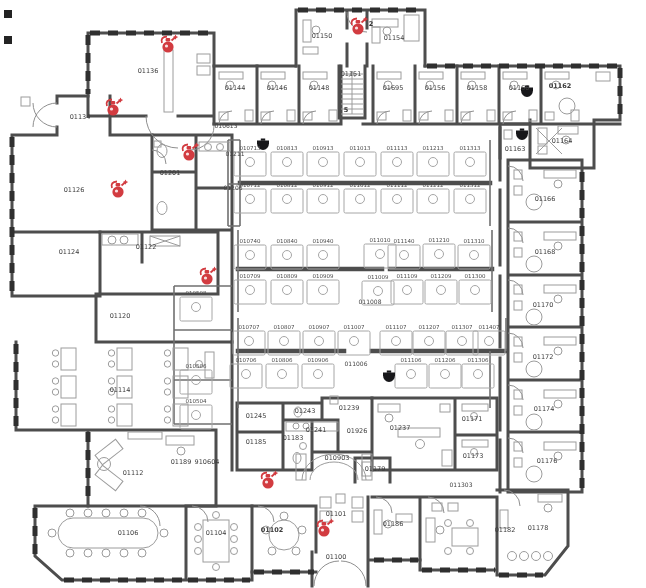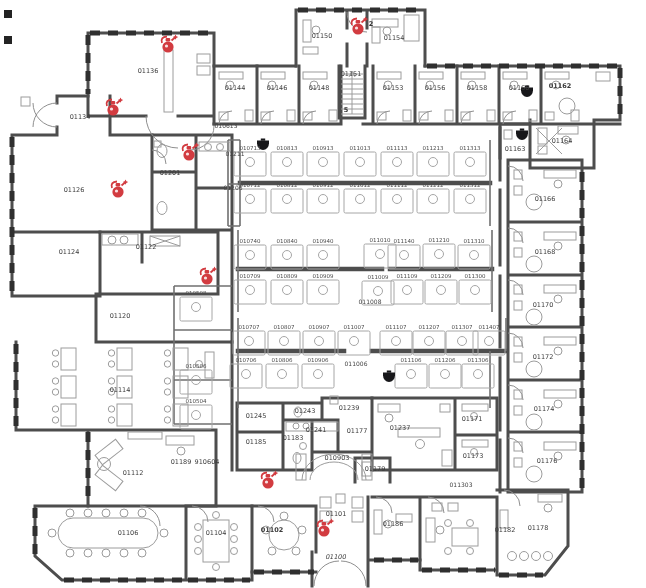"01153" div.label { text: 01153 -> 01695 }
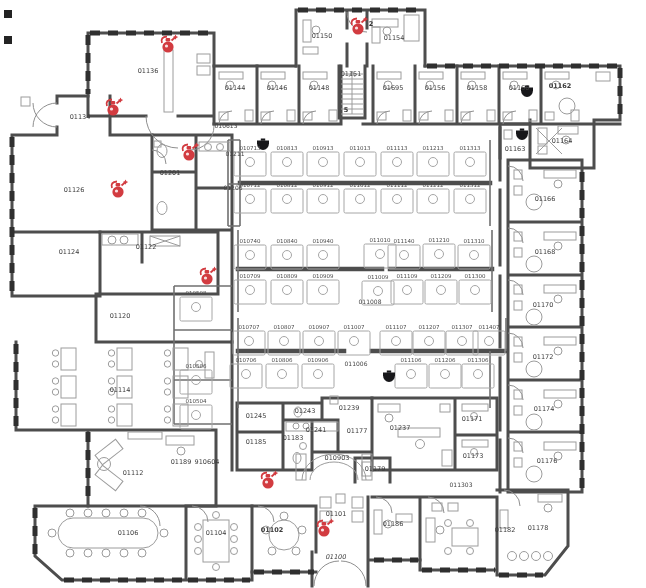"01177" div.label { text: 01177 -> 01926 }
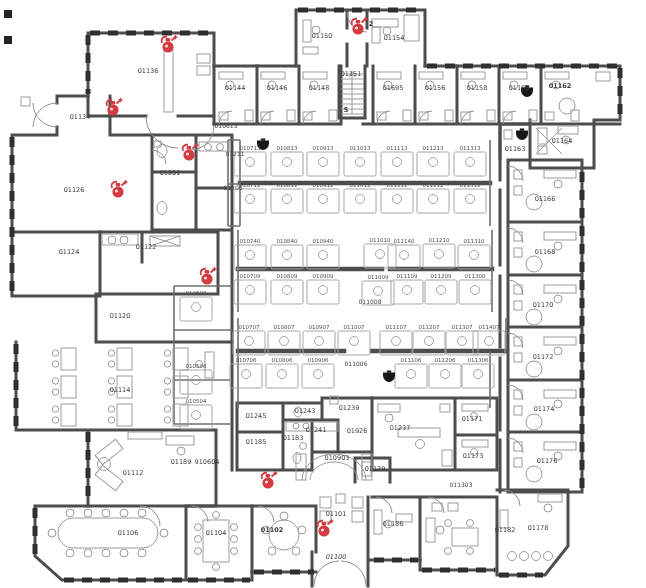"01100" div.label { font-style: italic -> none }
